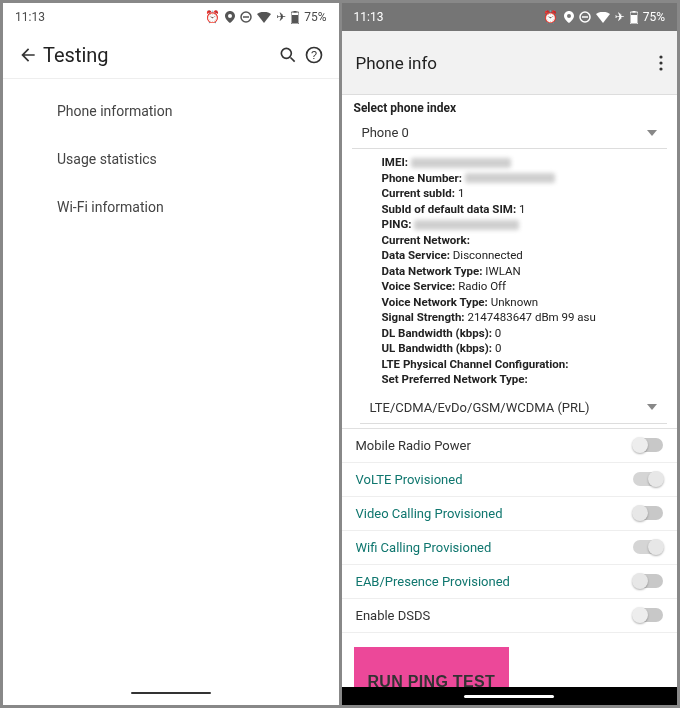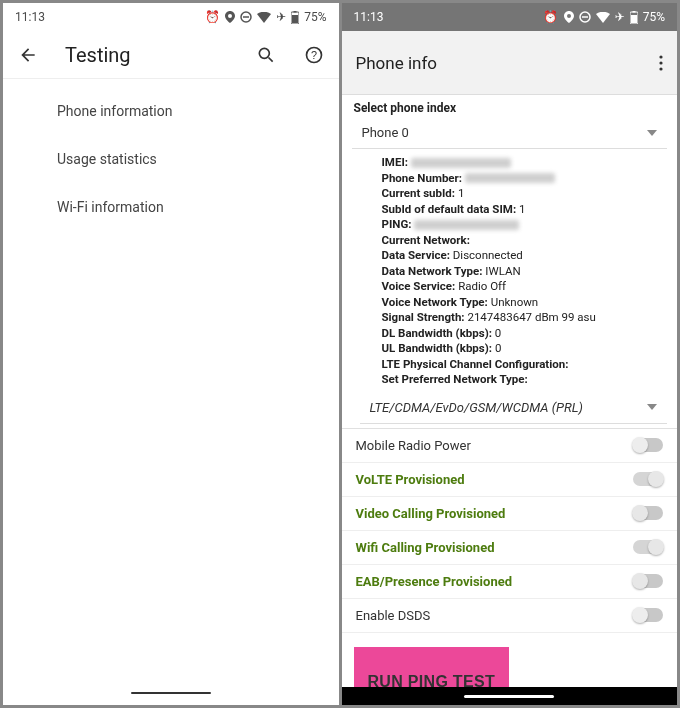"Testing" .appbar-left { gap: 26px -> 4px }
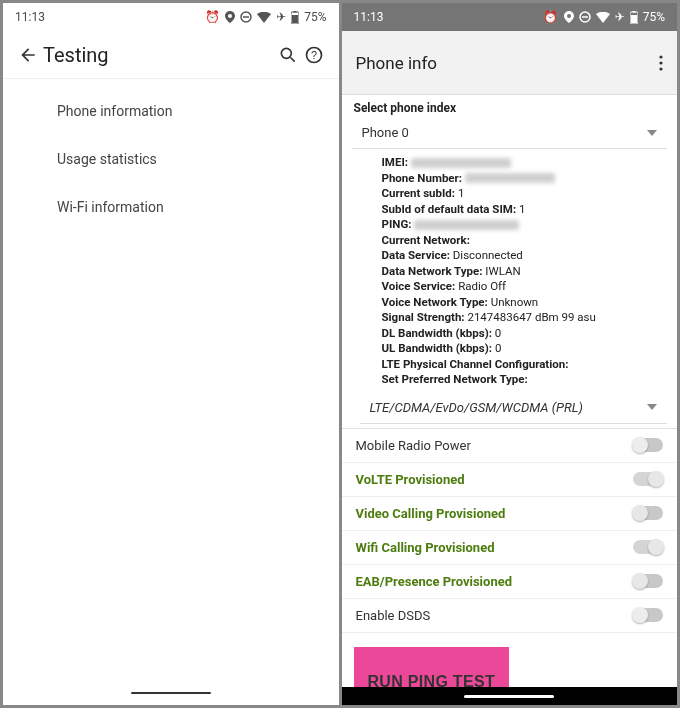"LTE/CDMA/EvDo/GSM/WCDMA (PRL)" div.dropdown { font-style: italic -> none }
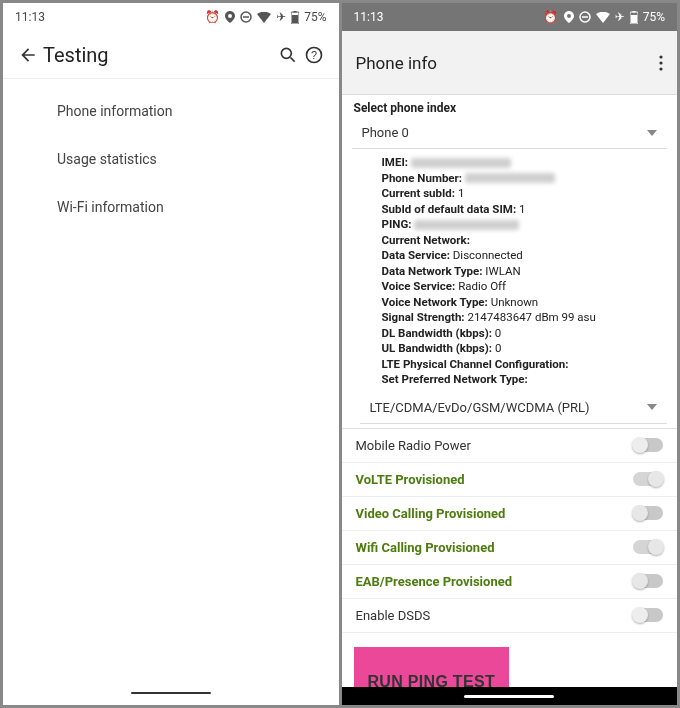"VoLTE Provisioned" .toggle-row.disabled { color: #4d7c0f -> #0f766e; font-weight: bold -> none }
